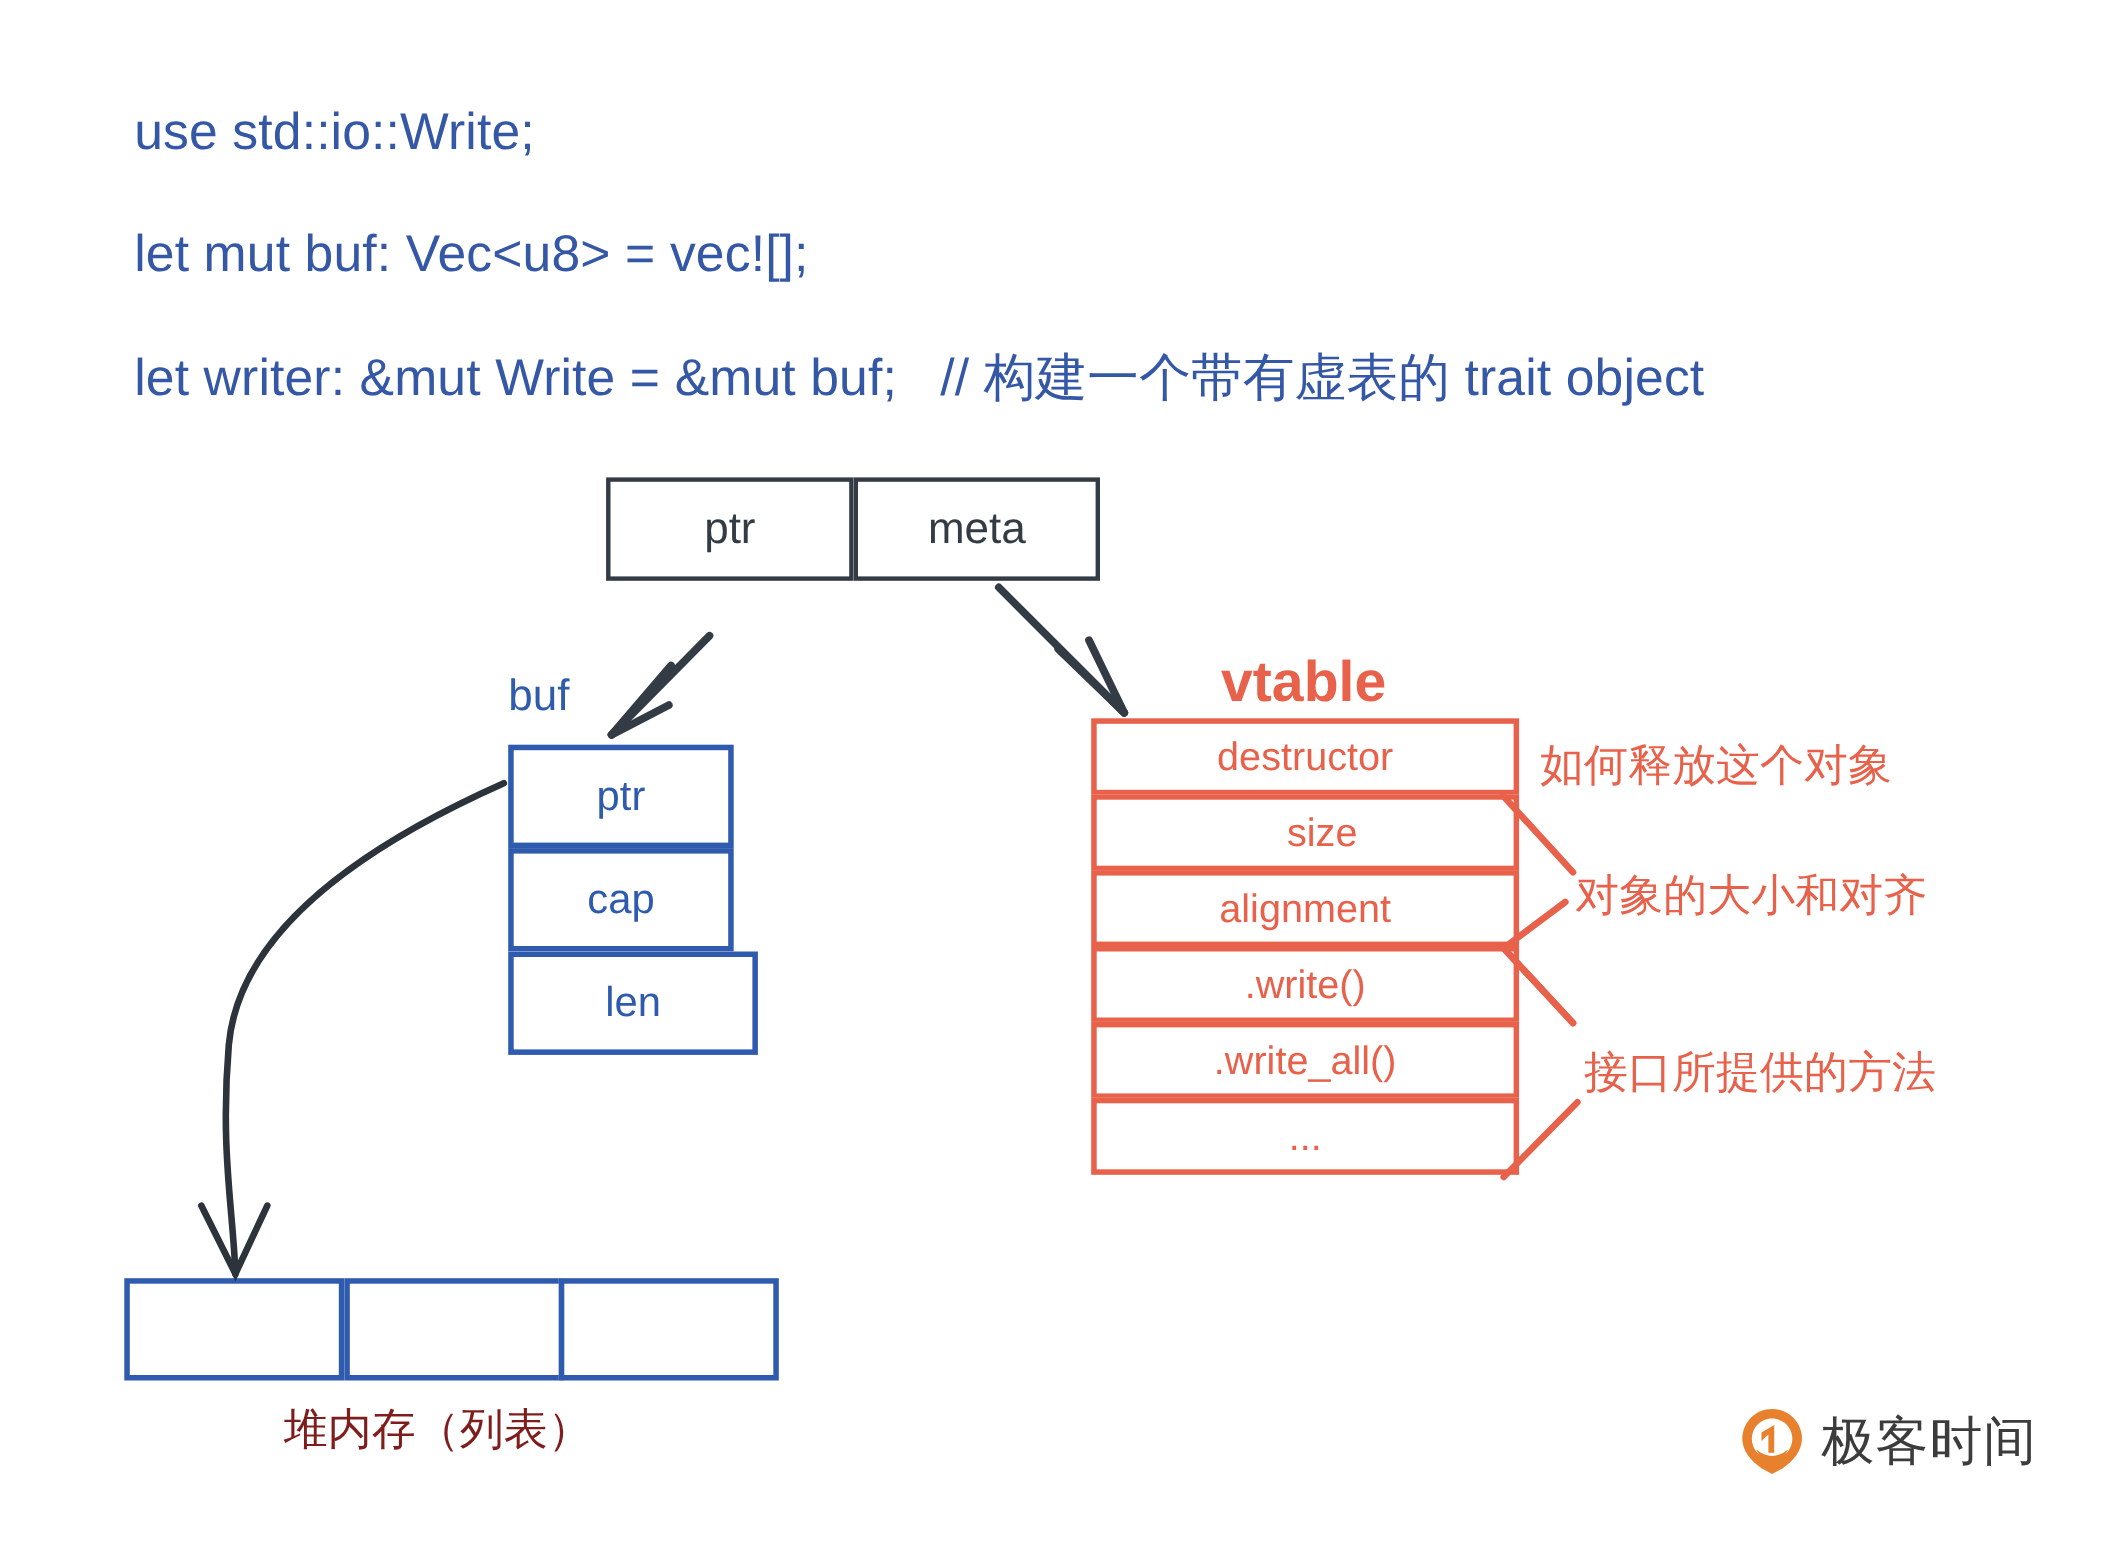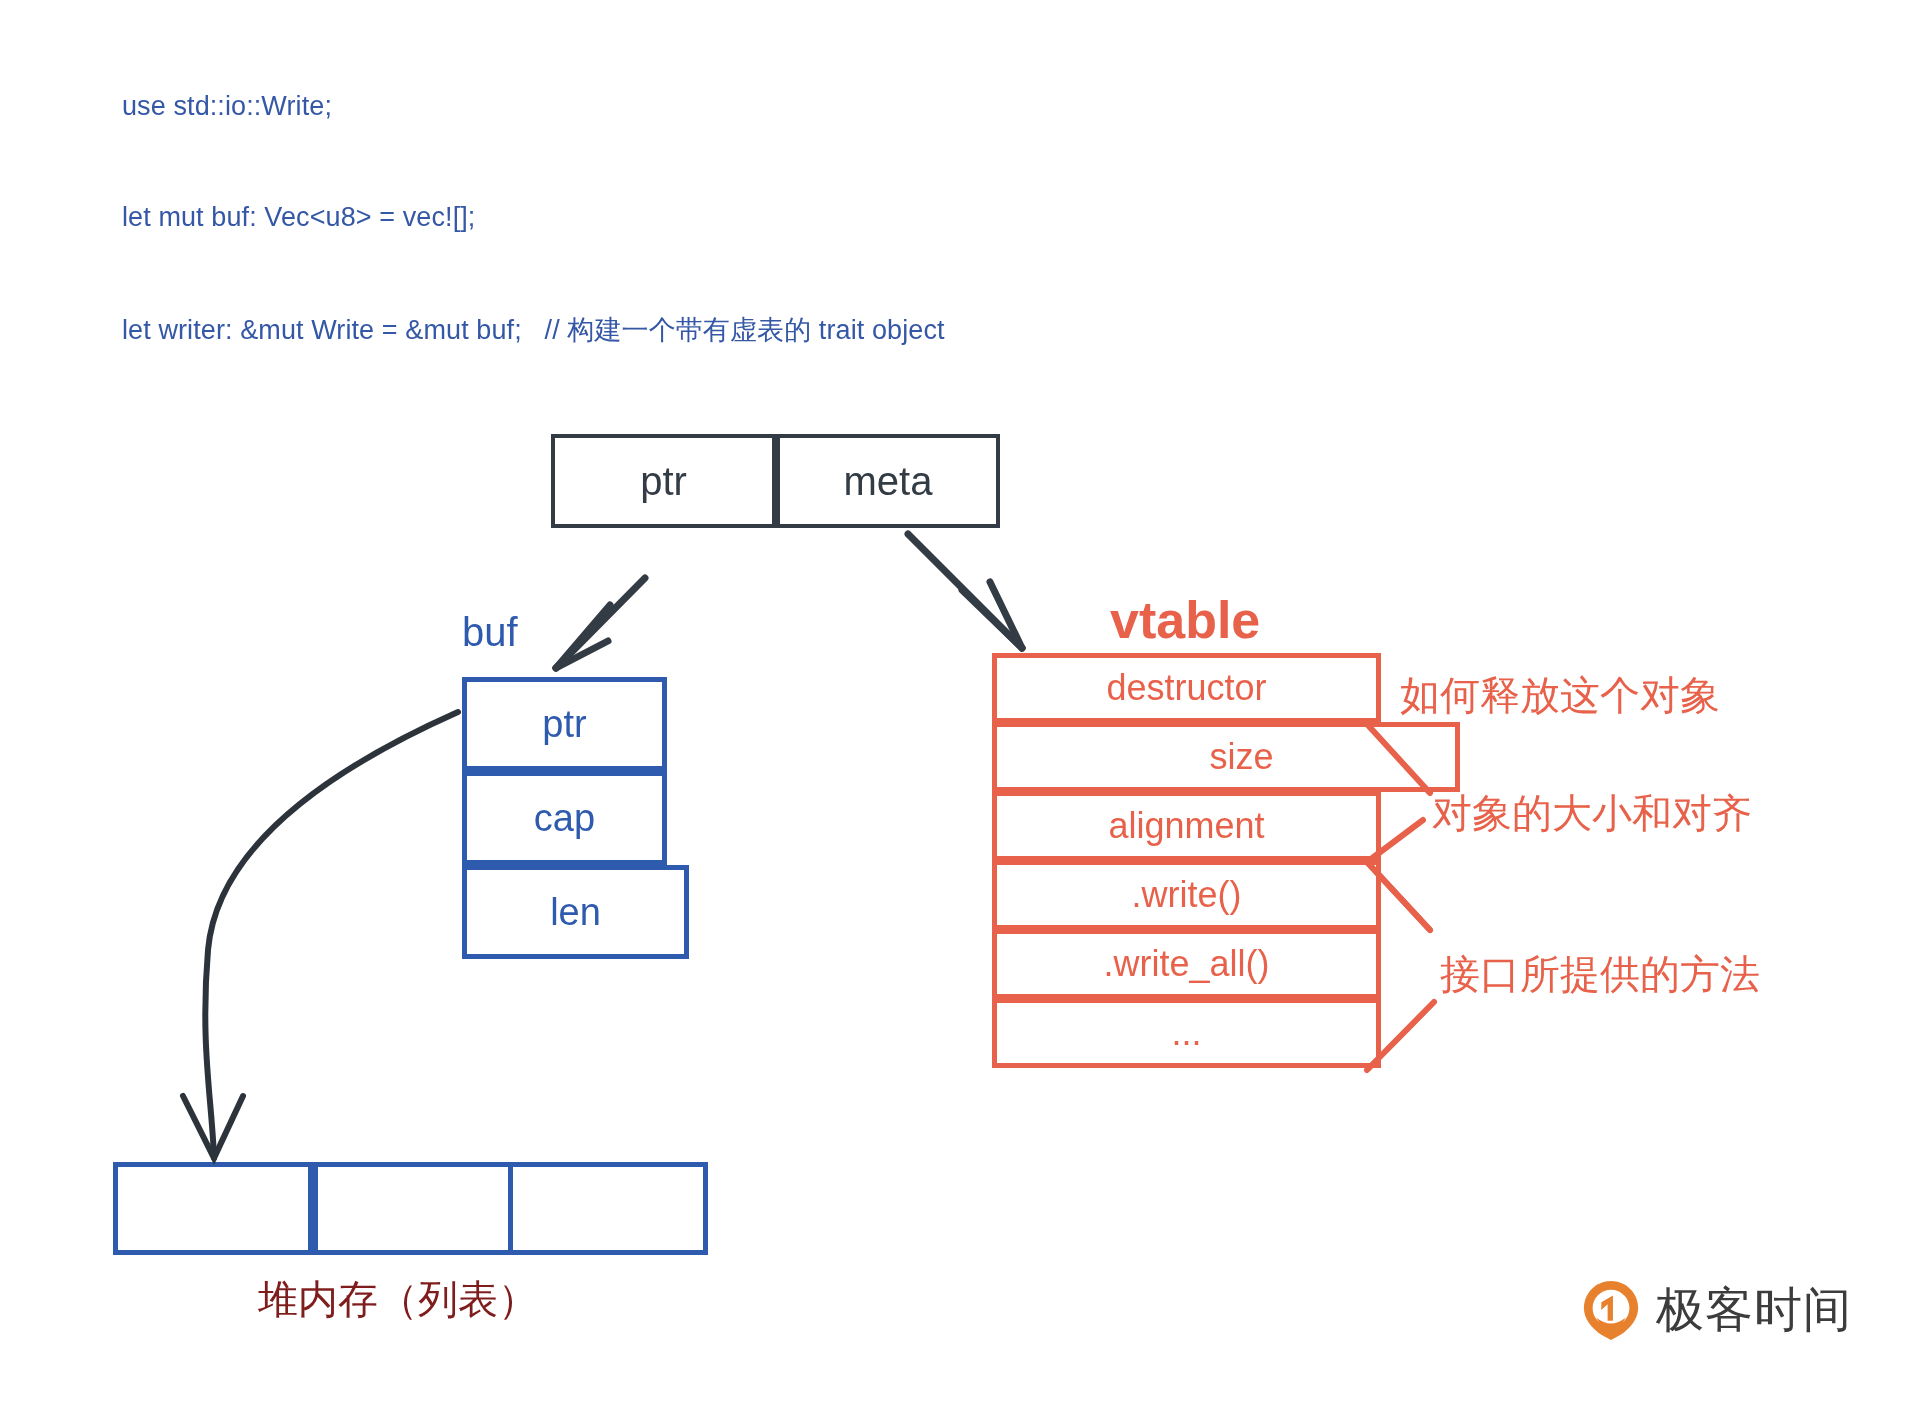"use std::io::Write;" .code-line { font-size: 27px -> 47px }
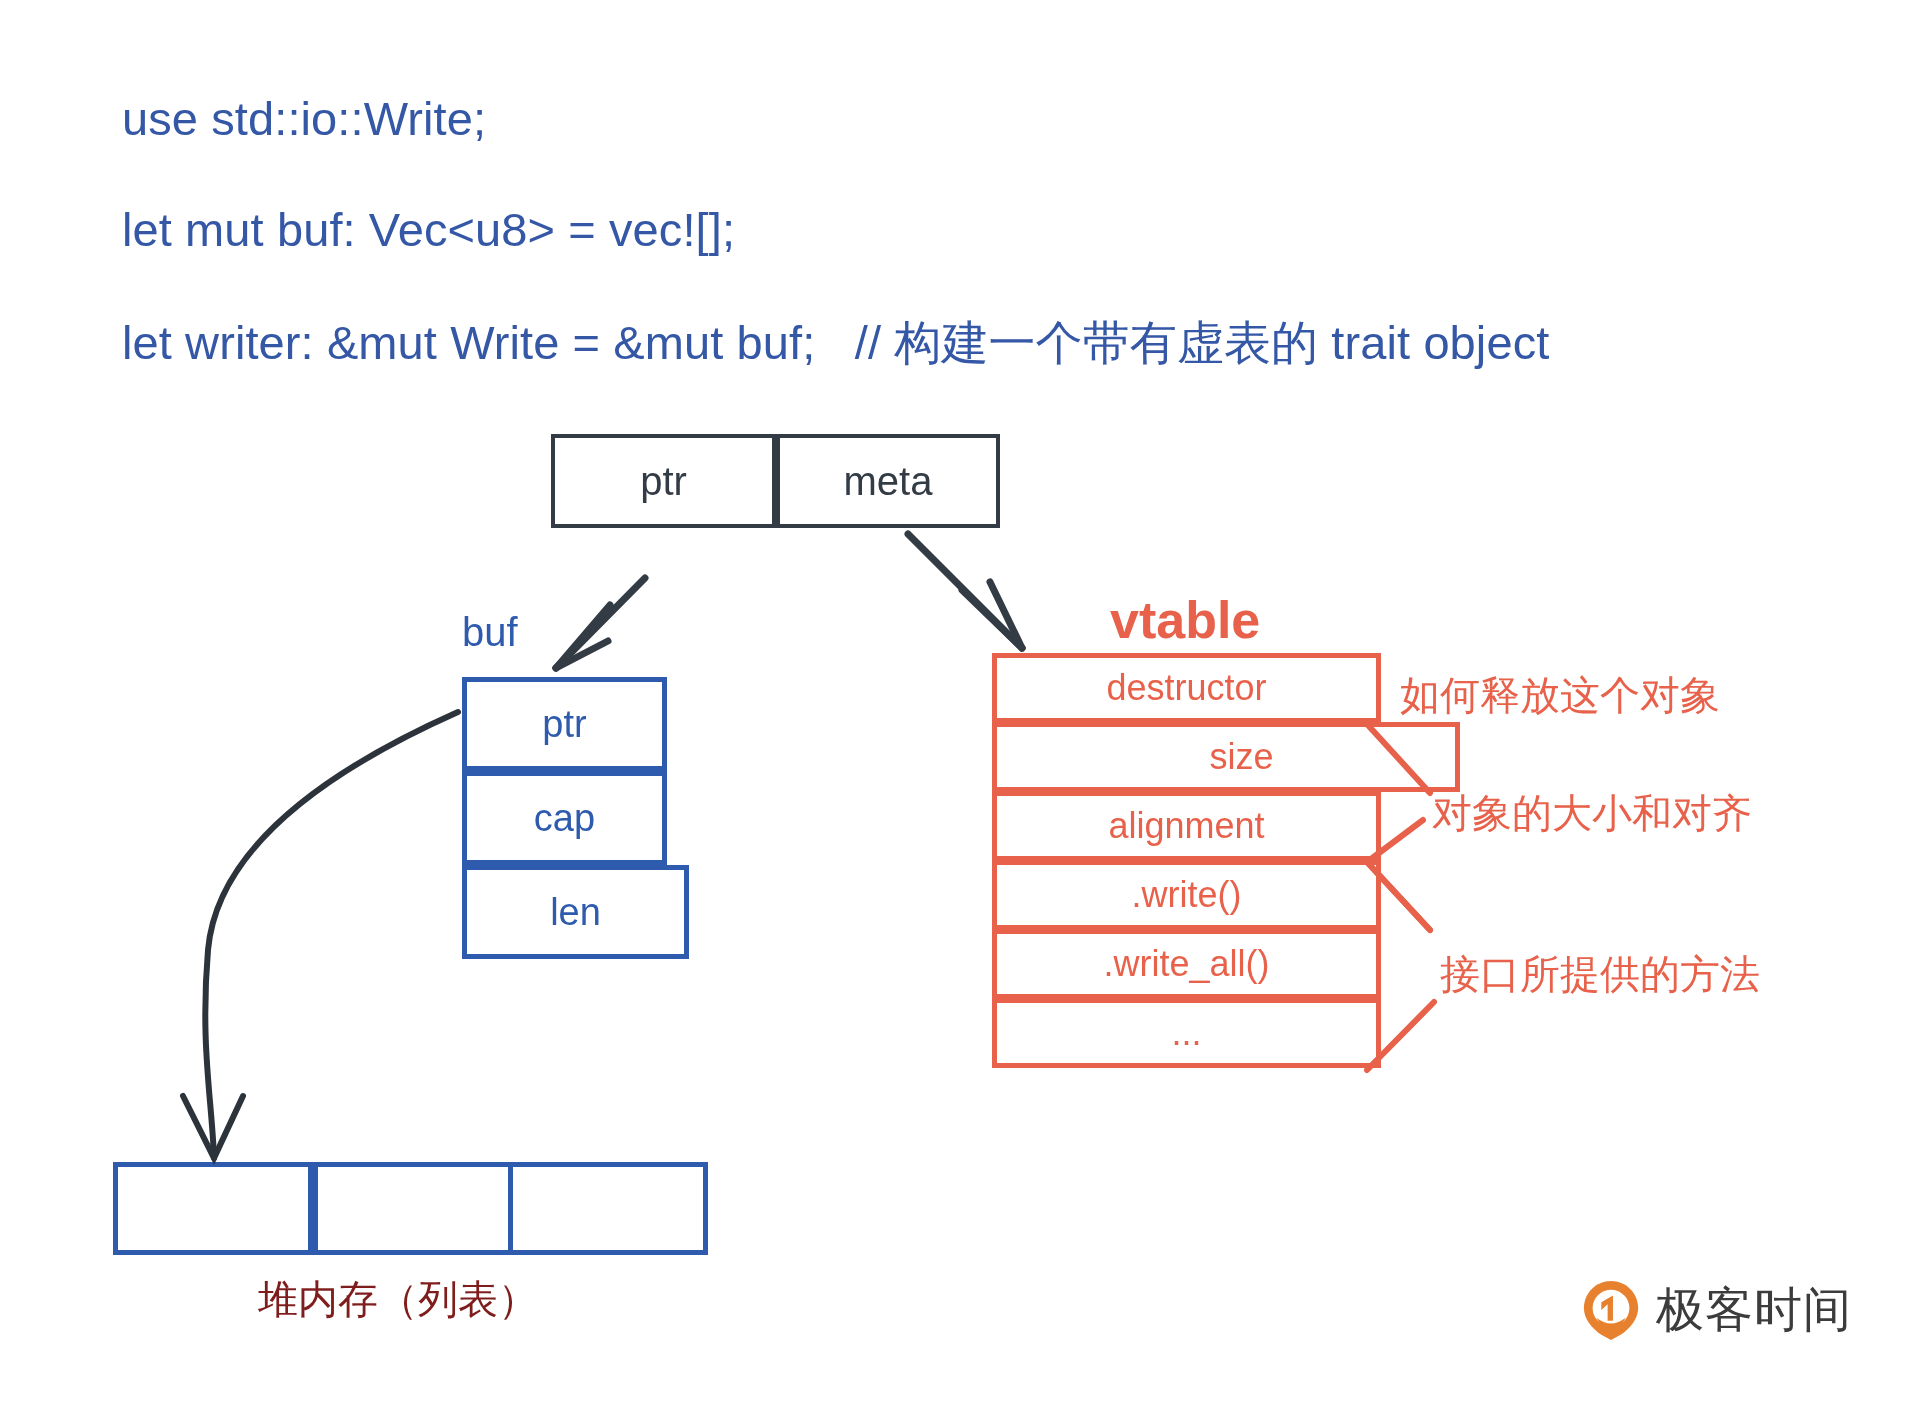"size" div.cell { width: 468px -> 389px }
